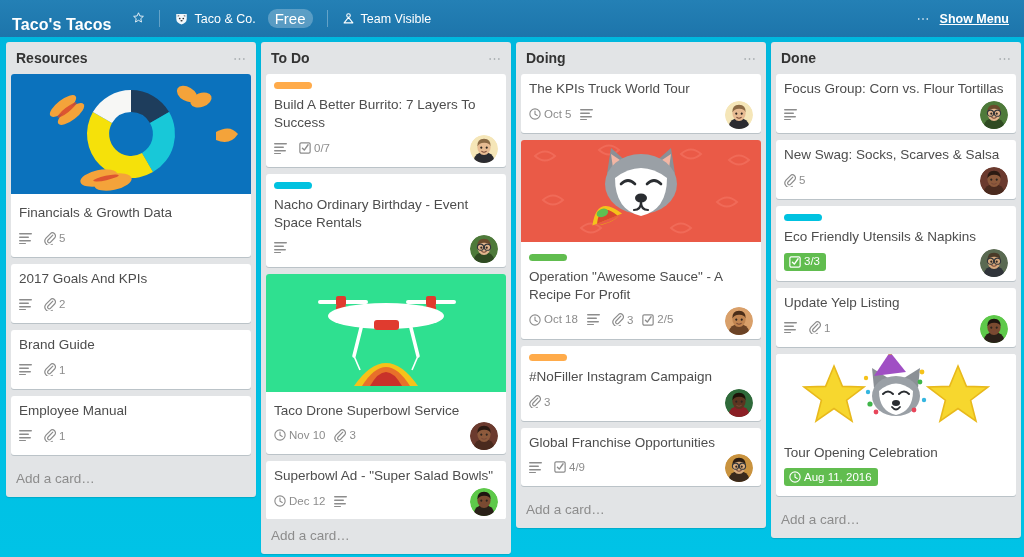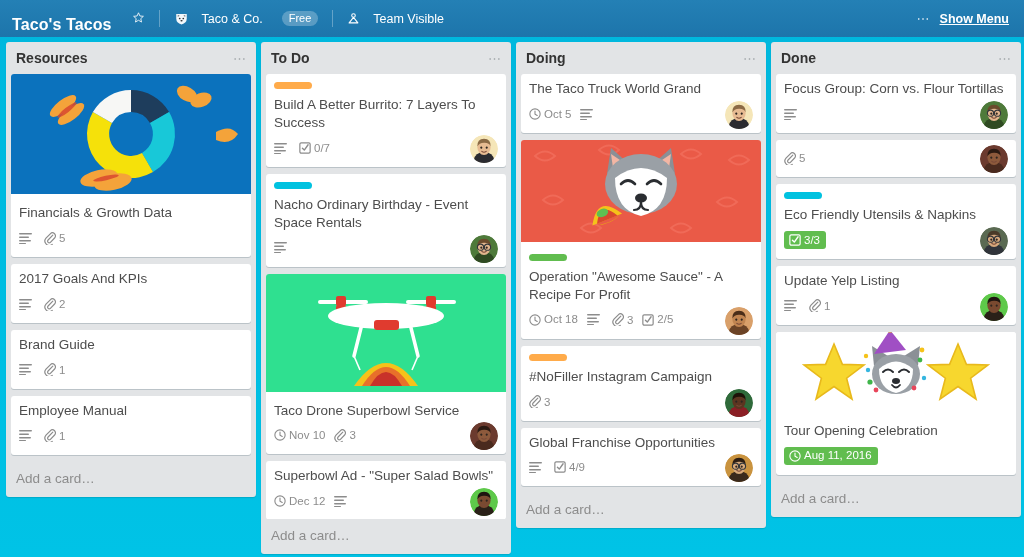"Taco & Co." .hdr-btn { gap: 13px -> 6px }
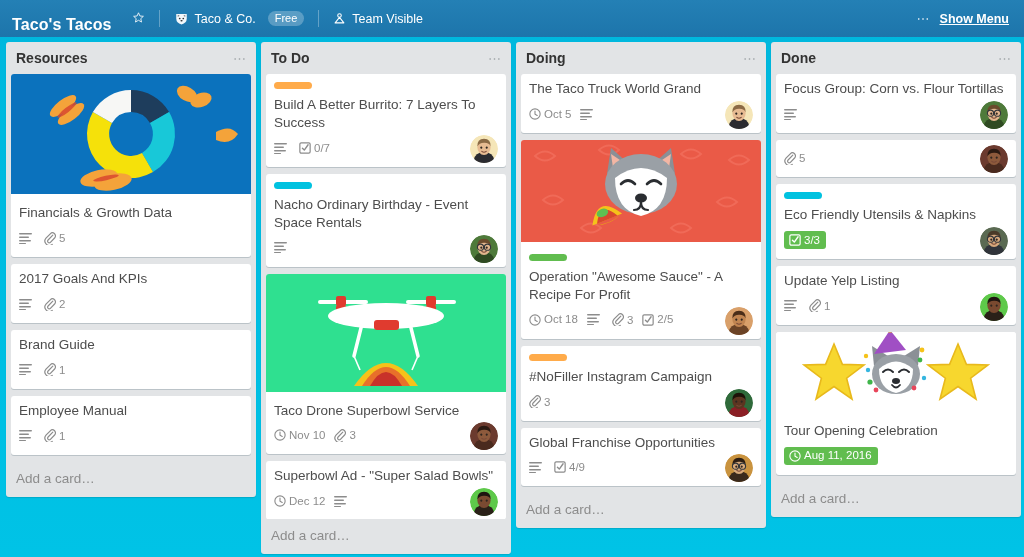"Free" .free-badge { font-size: 11px -> 15px }
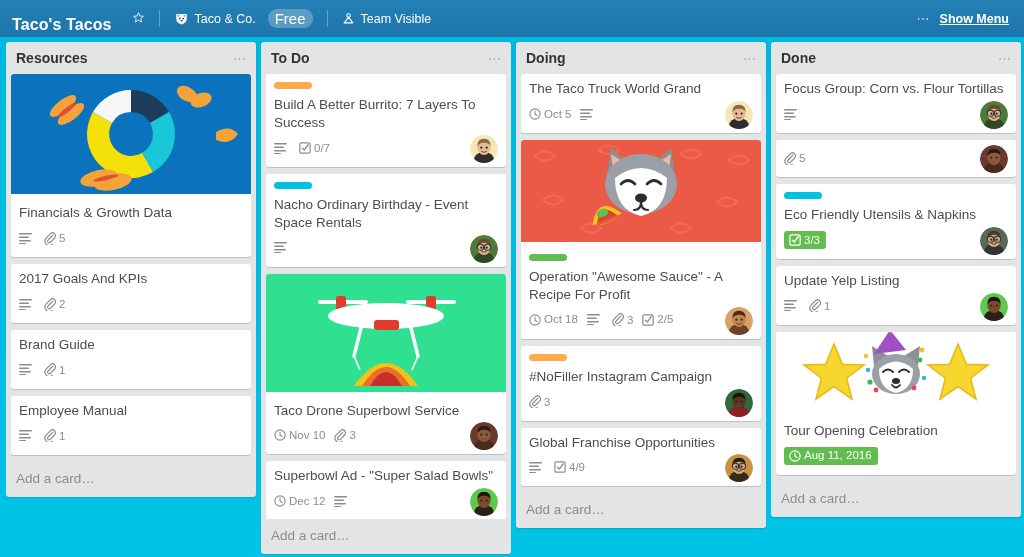"The Taco Truck World Grand" div.card-title { text: Taco Truck World Grand -> KPIs Truck World Tour }
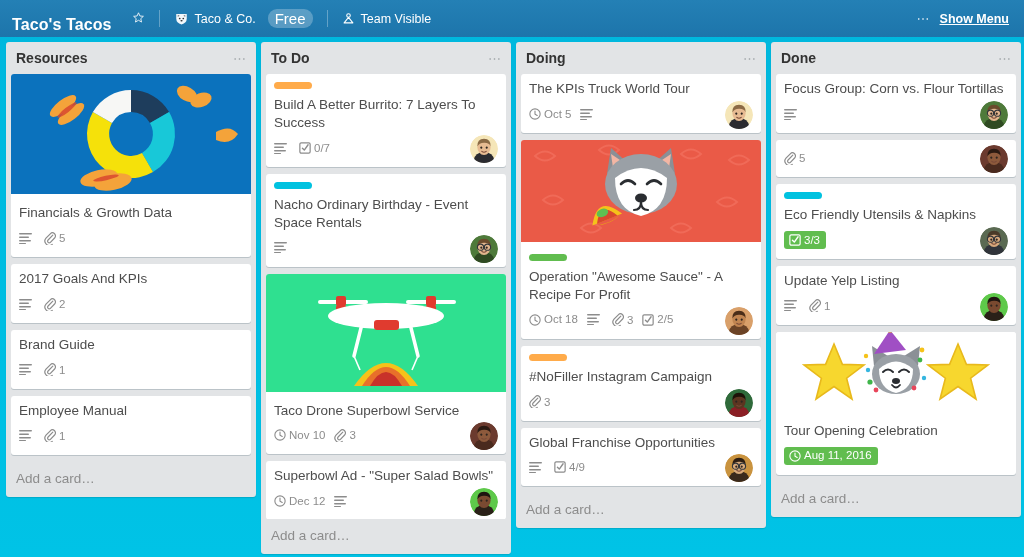"New Swag: Socks, Scarves &" div.card-title { html: none -> <div>New Swag: Socks, Scarves &amp; Salsa</div> }
